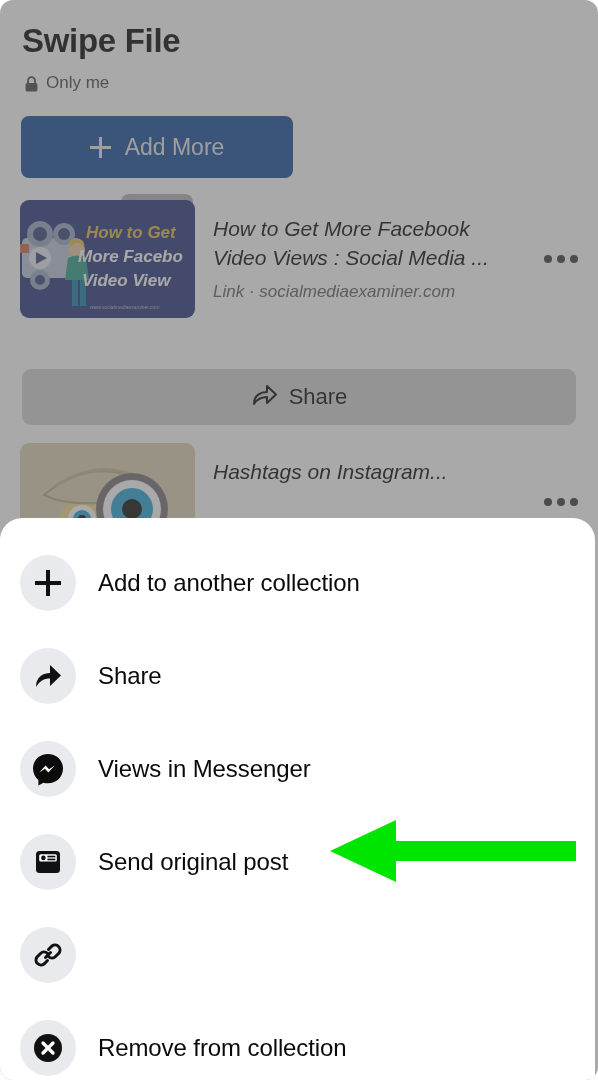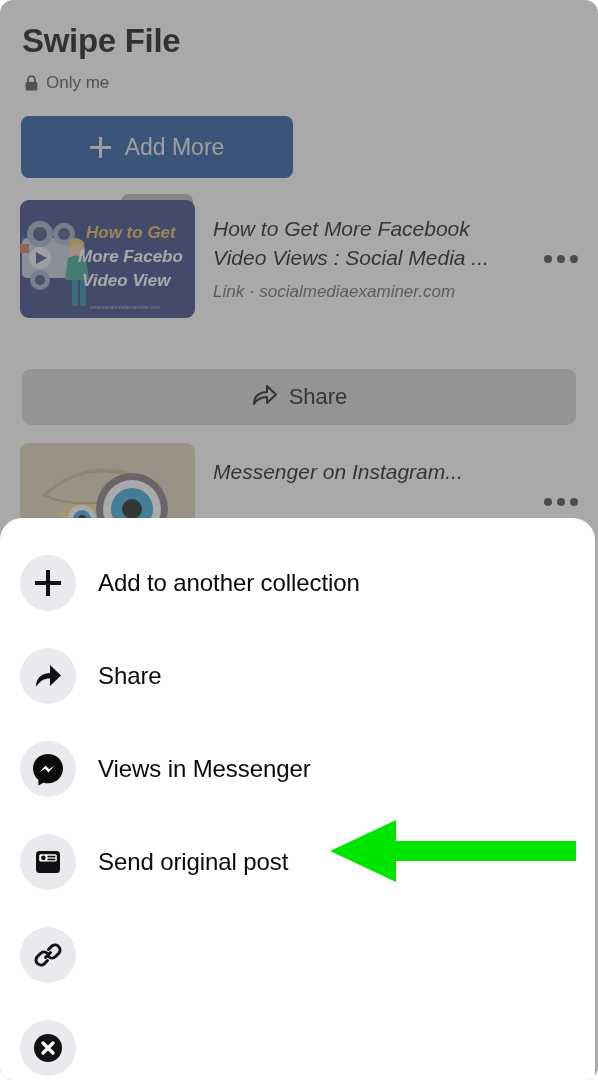"Only me" .privacy-row { align-items: center -> flex-end }
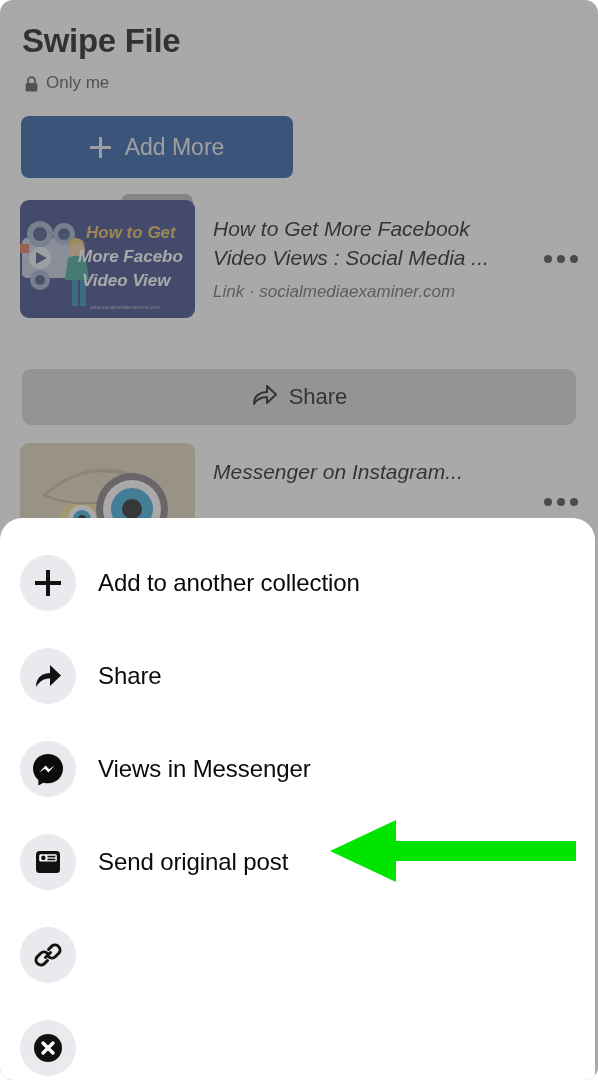"Messenger on Instagram..." div.card-title { text: Messenger -> Hashtags }
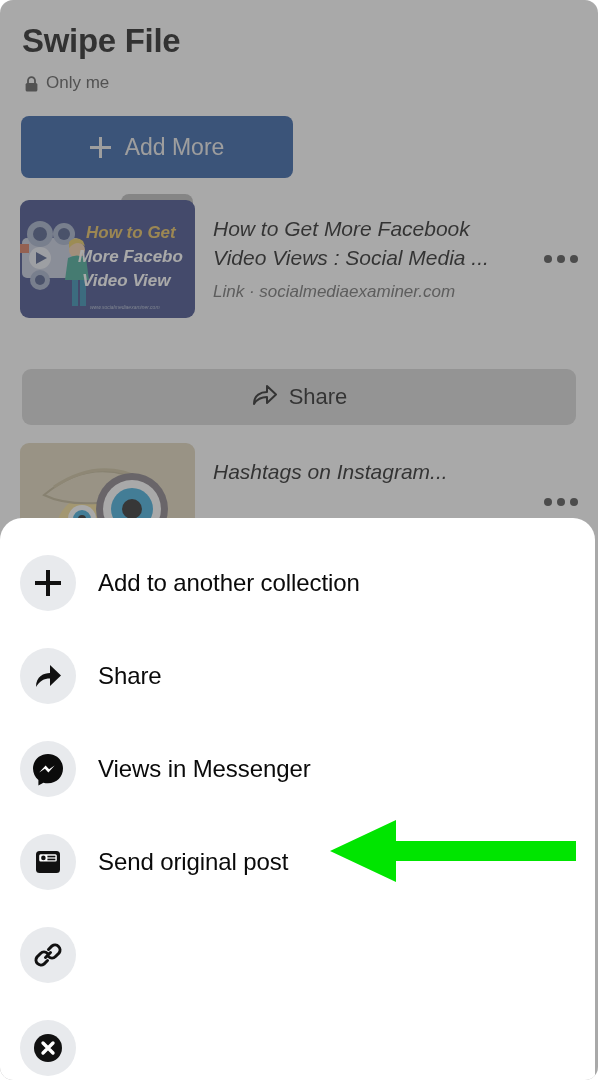"Remove from collection" span.menu-label { html: none -> <span>Remove from collection</span> }
